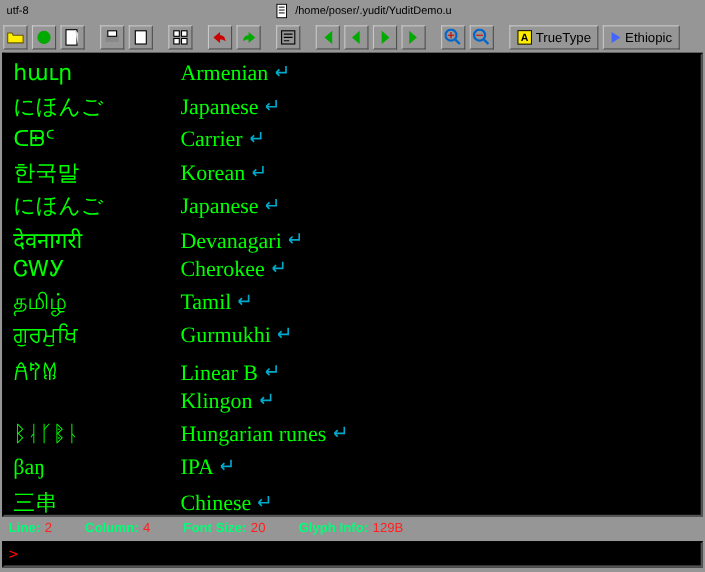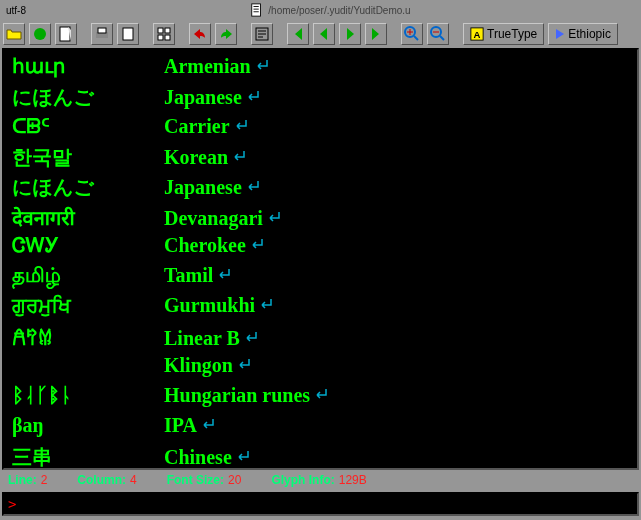"/home/poser/.yudit/YuditDemo.u" .title-path { color: #404040 -> #000000 }
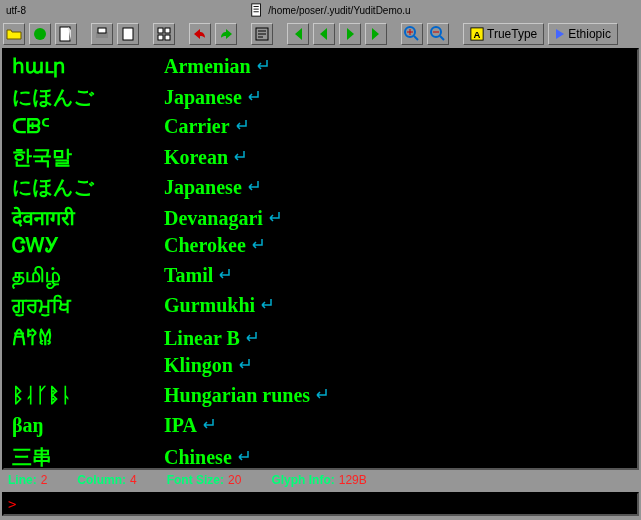"հաւր" .row { font-weight: bold -> none }
